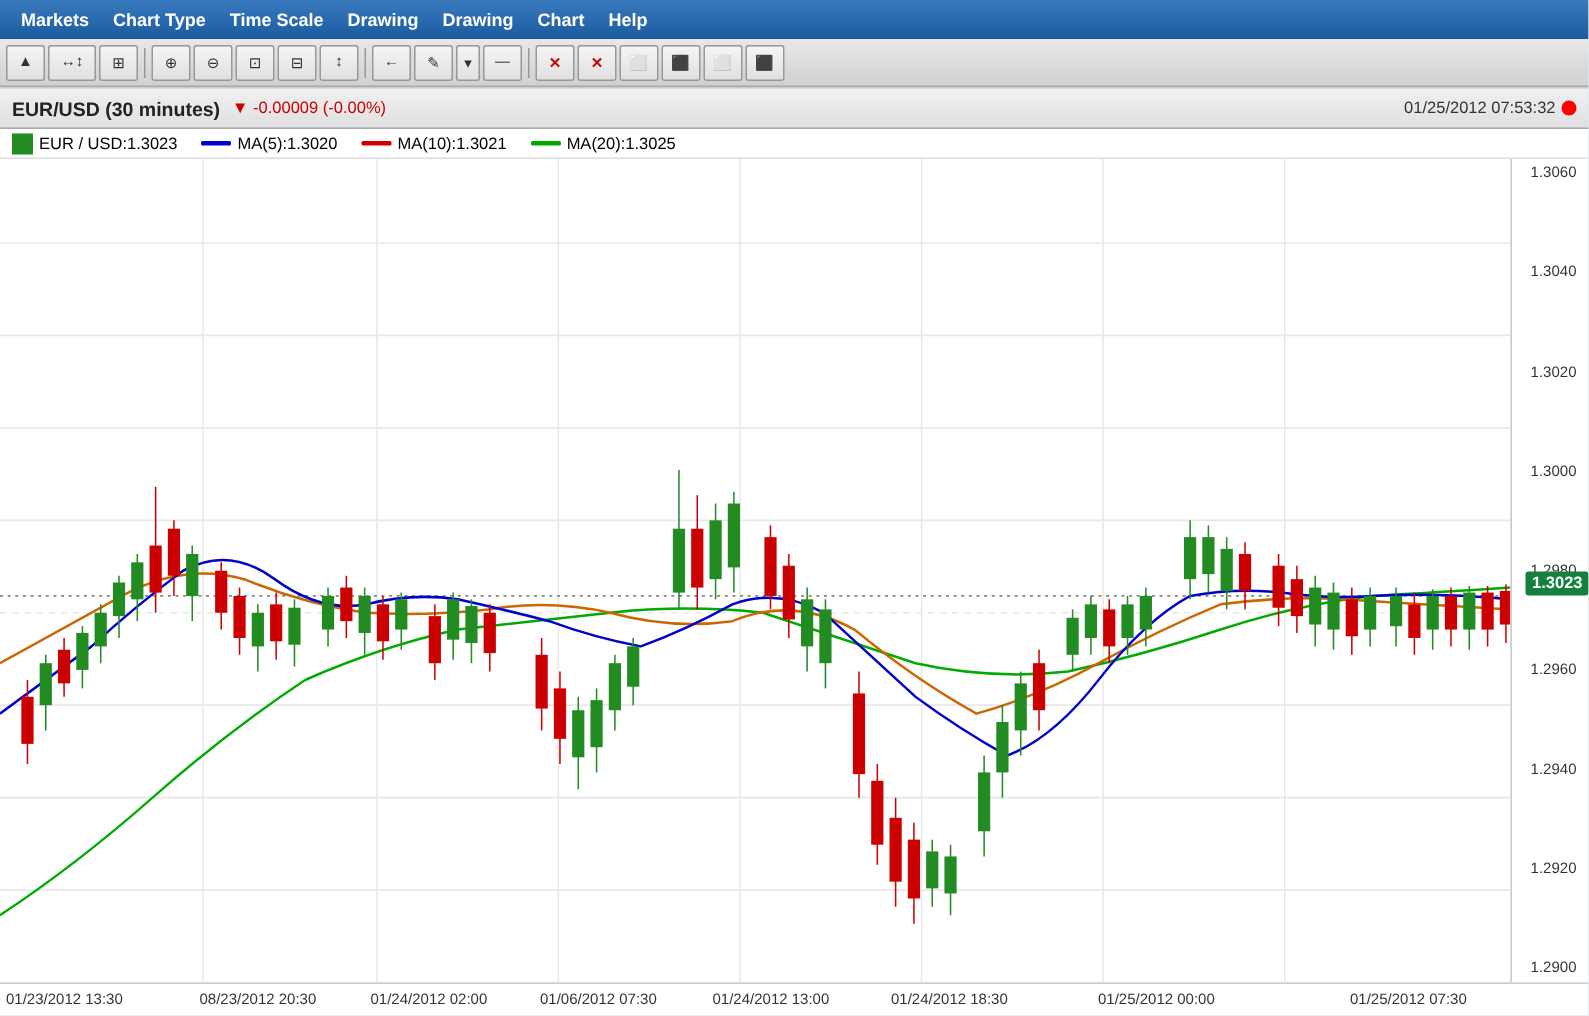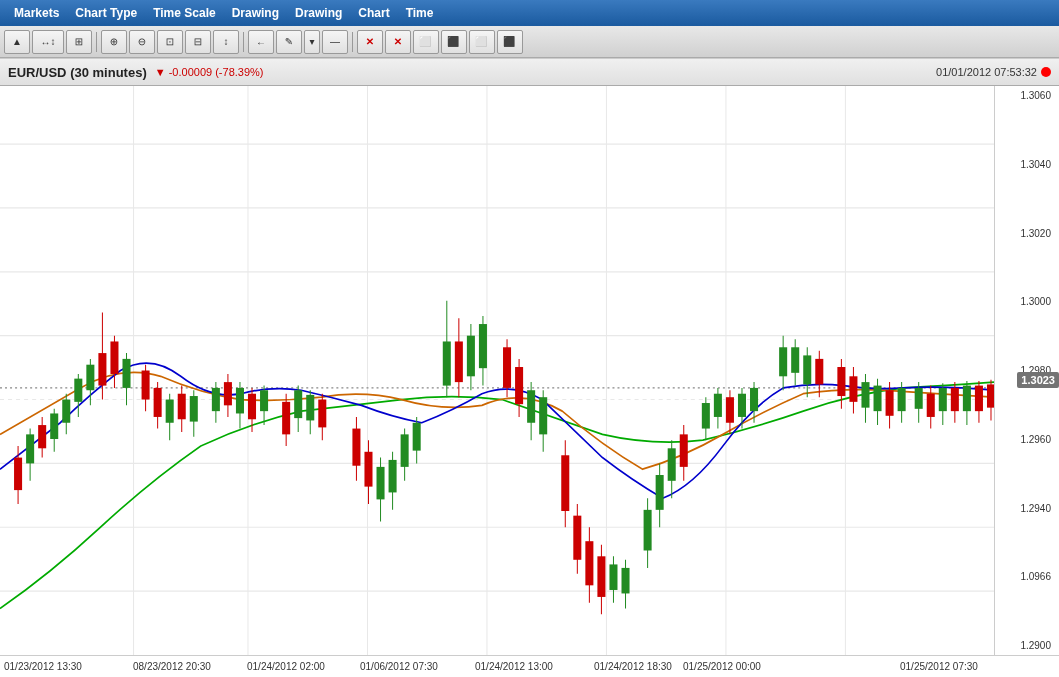"Time" div.menu-item { text: Time -> Help }
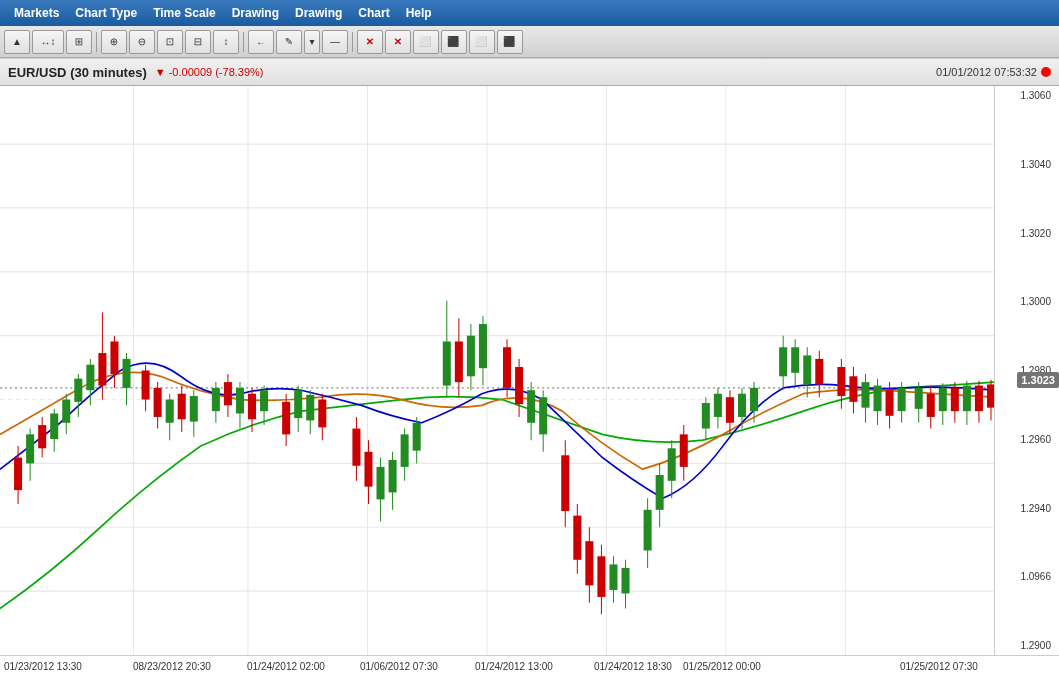"-78.39%" span { text: -78.39% -> -0.00% }
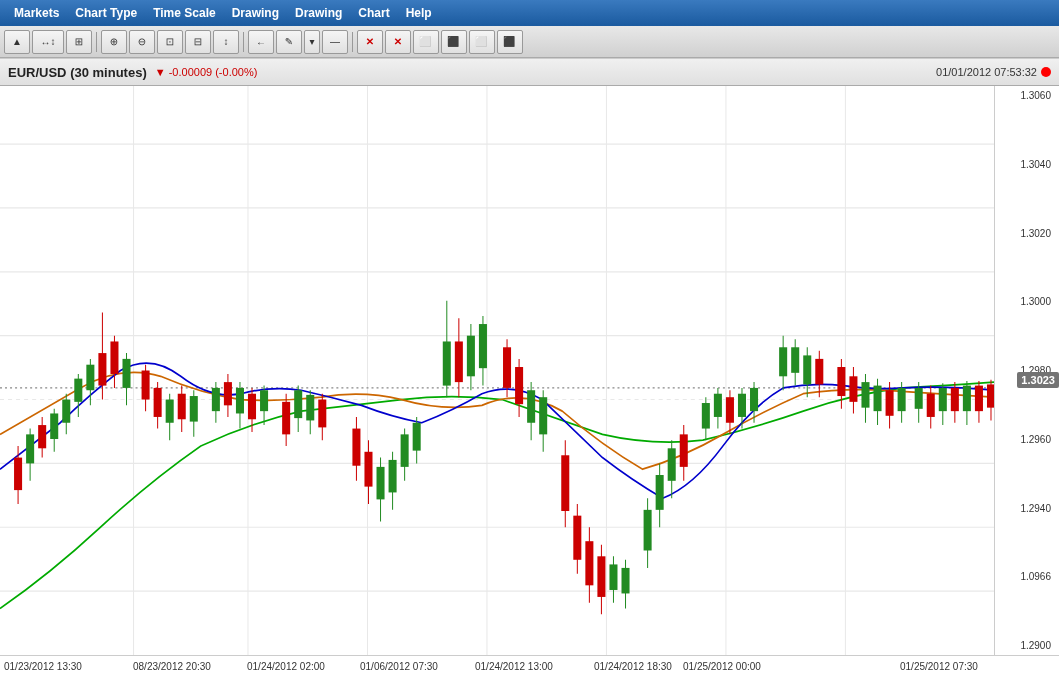"01/01/2012 07:53:32" span { text: 01/01/2012 -> 01/25/2012 }
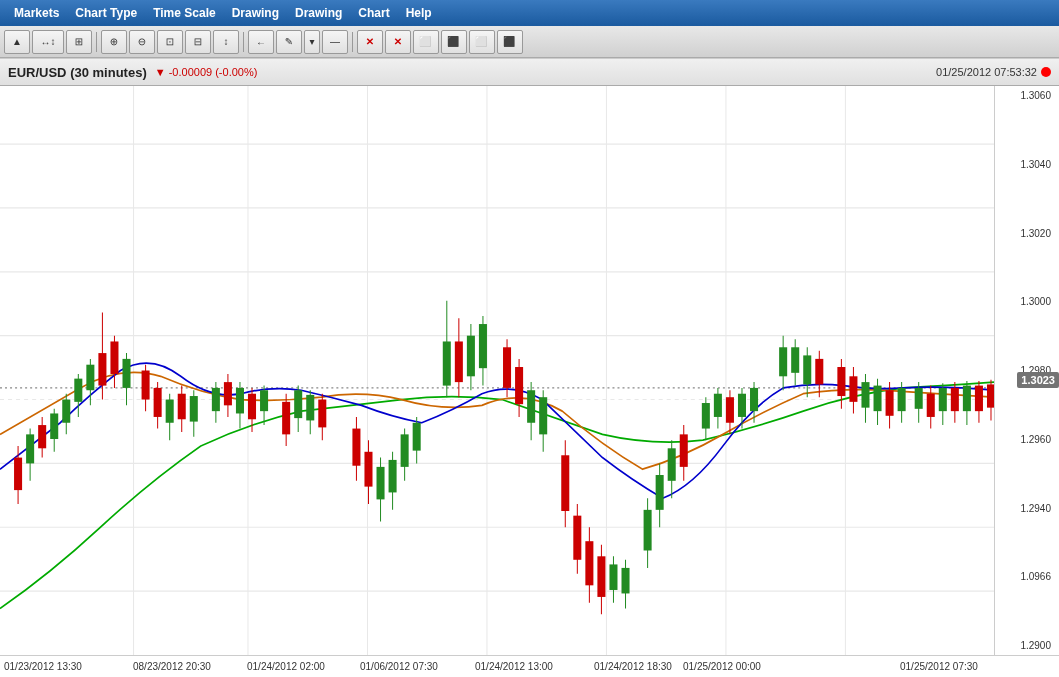"EUR / USD:1.3023" div { html: none -> <div> <div> <div></div> <span>EUR / USD:1.3023</span> </div> <div> <div></div> <span>MA(5):1.3020</span> </div> <div> <div></div> <span>MA(10):1.3021</span> </div> <div> <div></div> <span>MA(20):1.3025</span> </div> </div> }
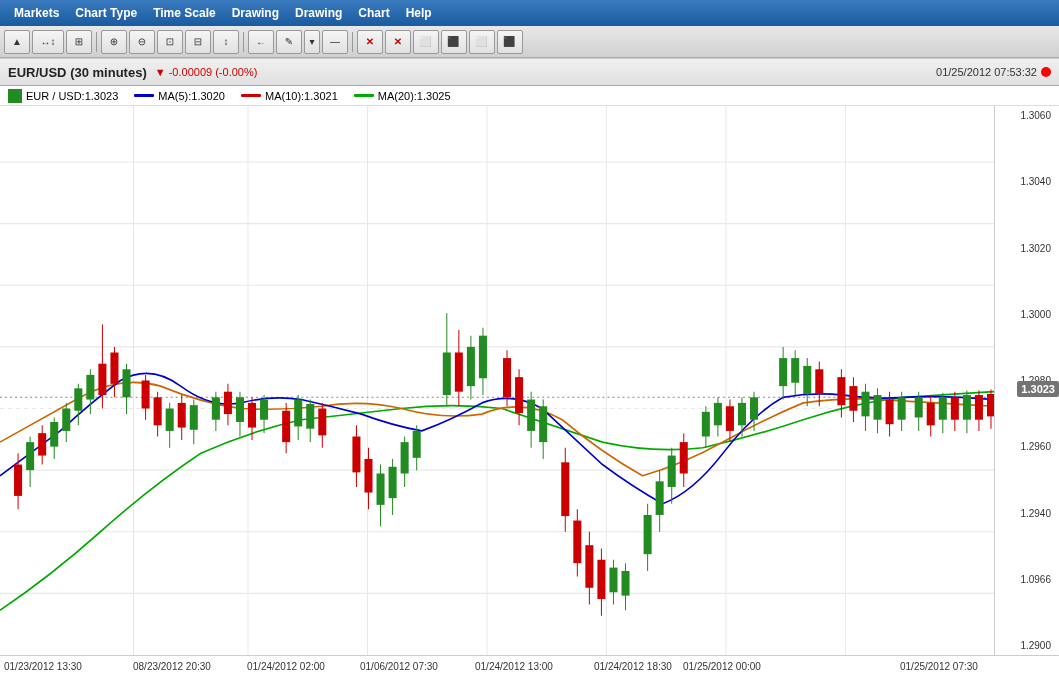"1.3060" #price-axis { width: 65px -> 52px }
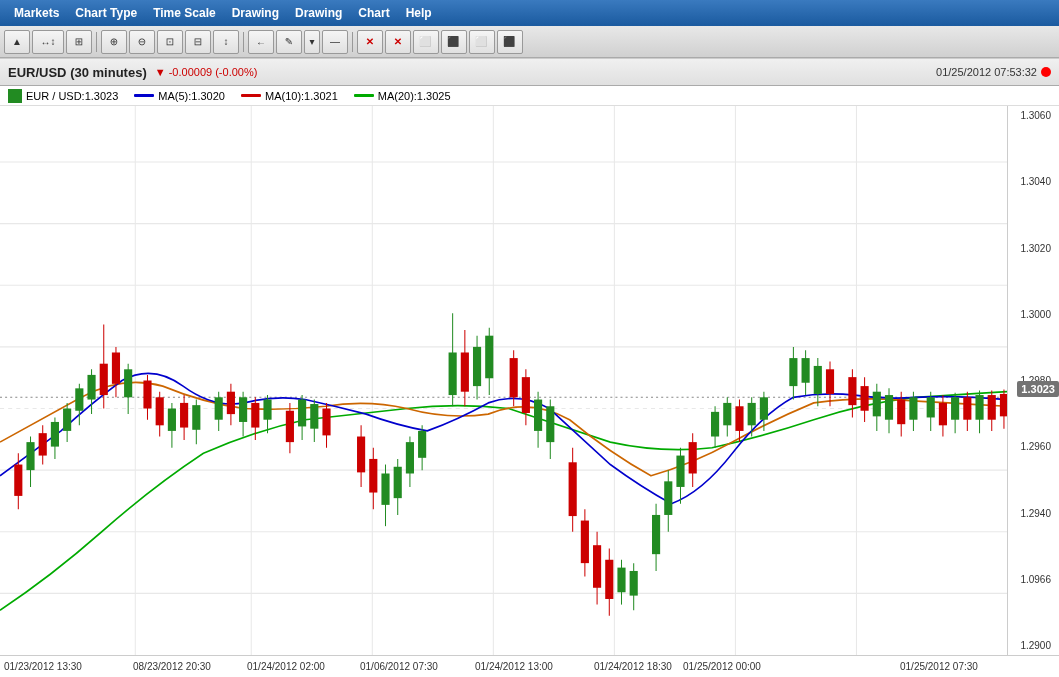"1.3023" .current-price-badge { background: #737373 -> #15803d }
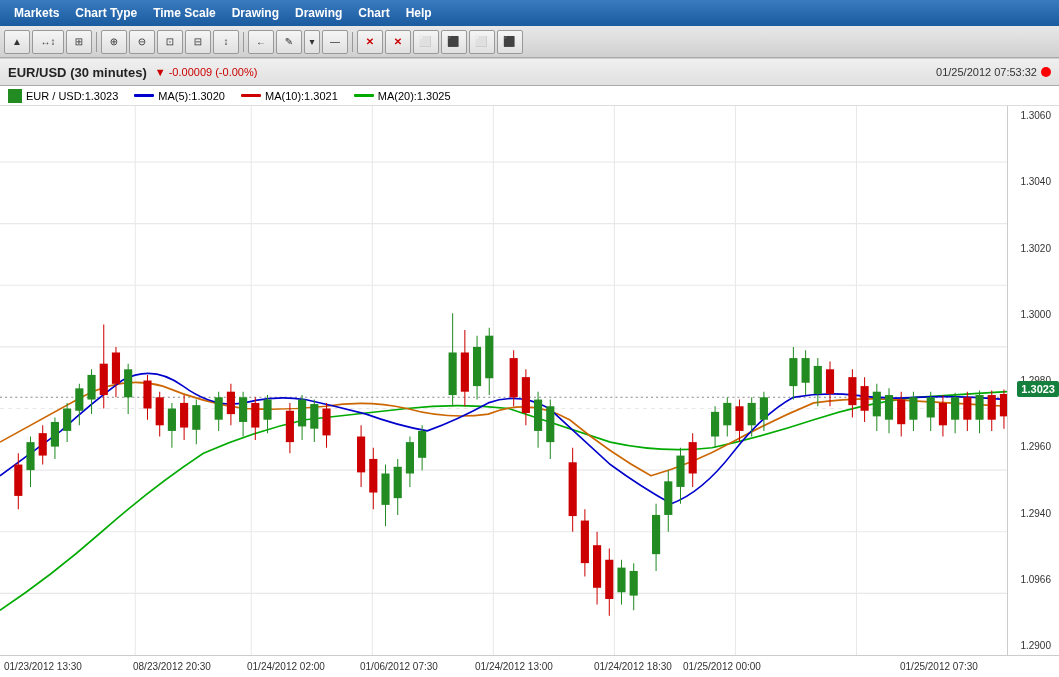"1.0966" div.price-label { text: 1.0966 -> 1.2920 }
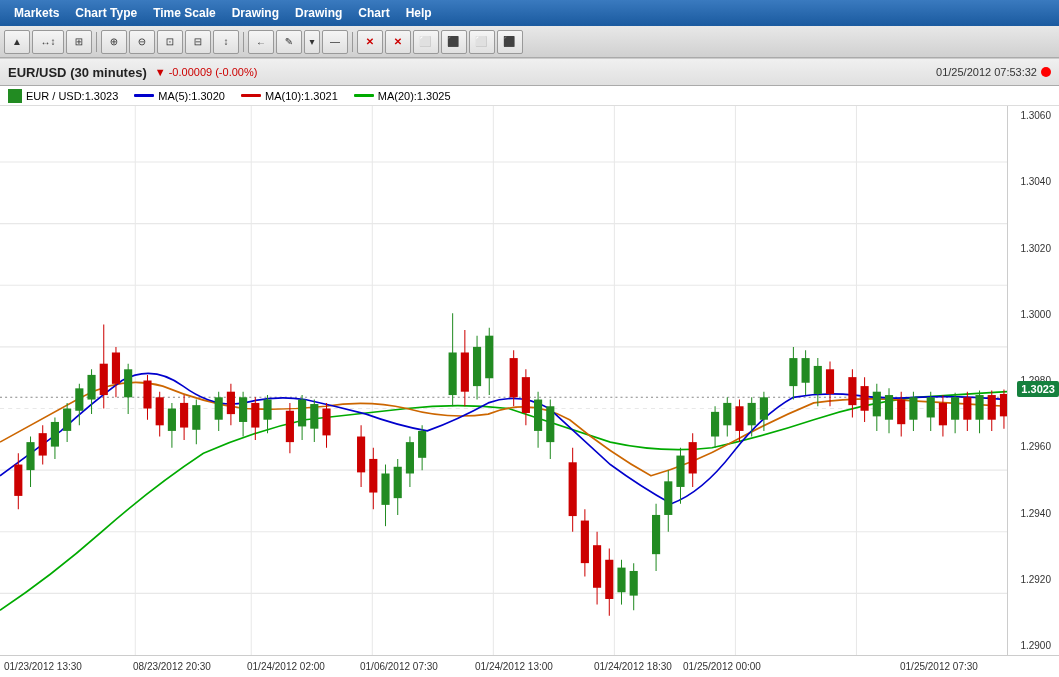"01/25/2012 00:00" span.time-label { left: 683px -> 732px }
